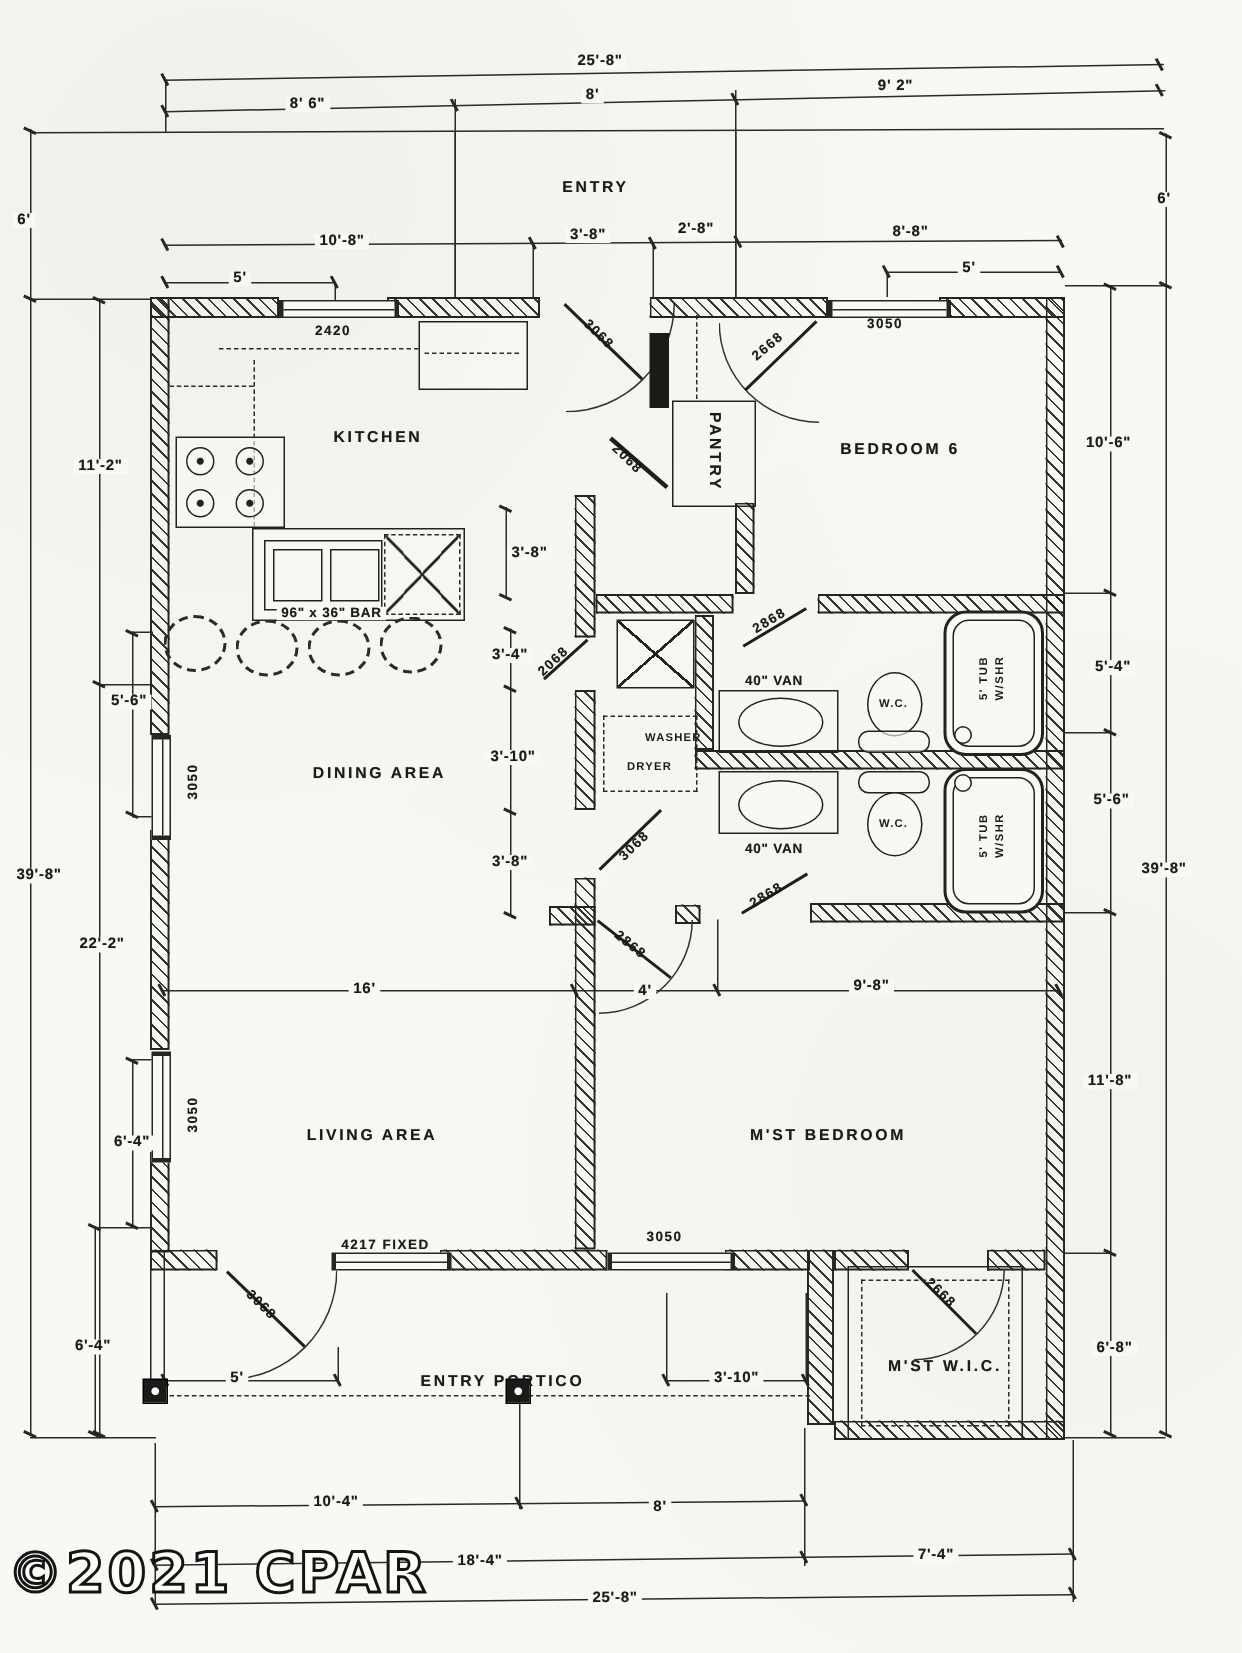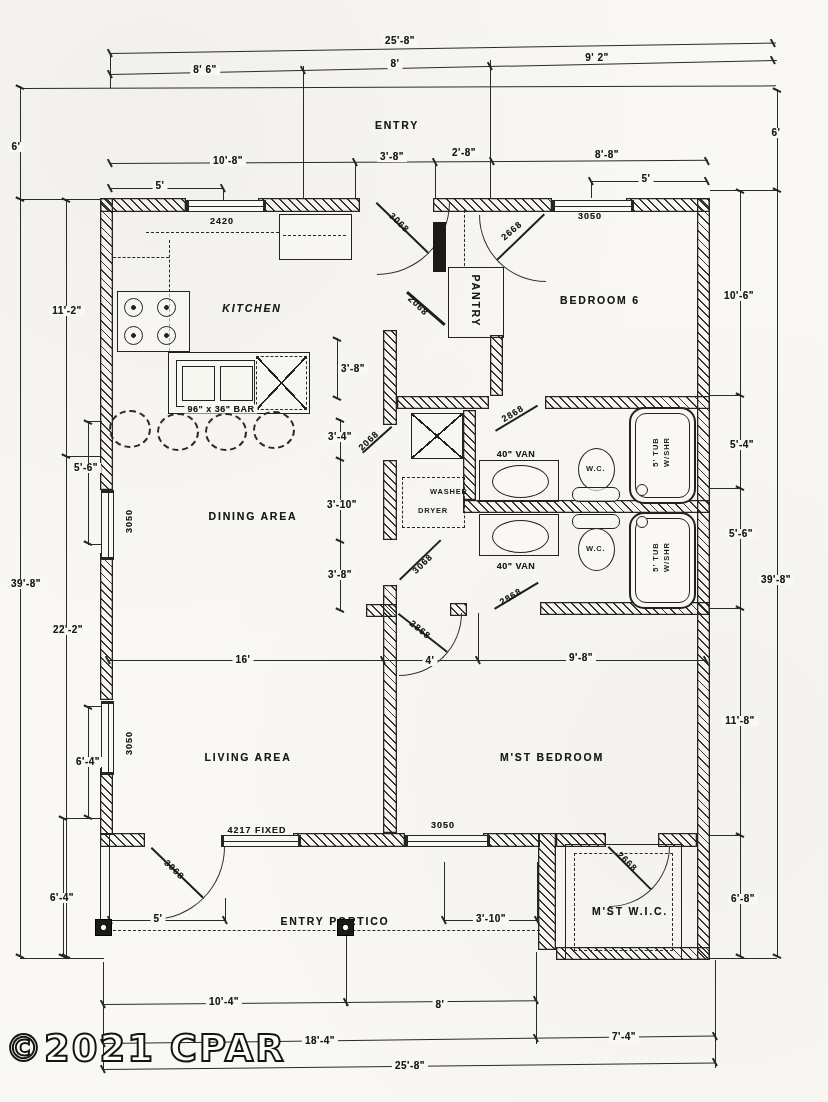"KITCHEN" span.lbl { font-style: italic -> none; top: 308px -> 292px }
